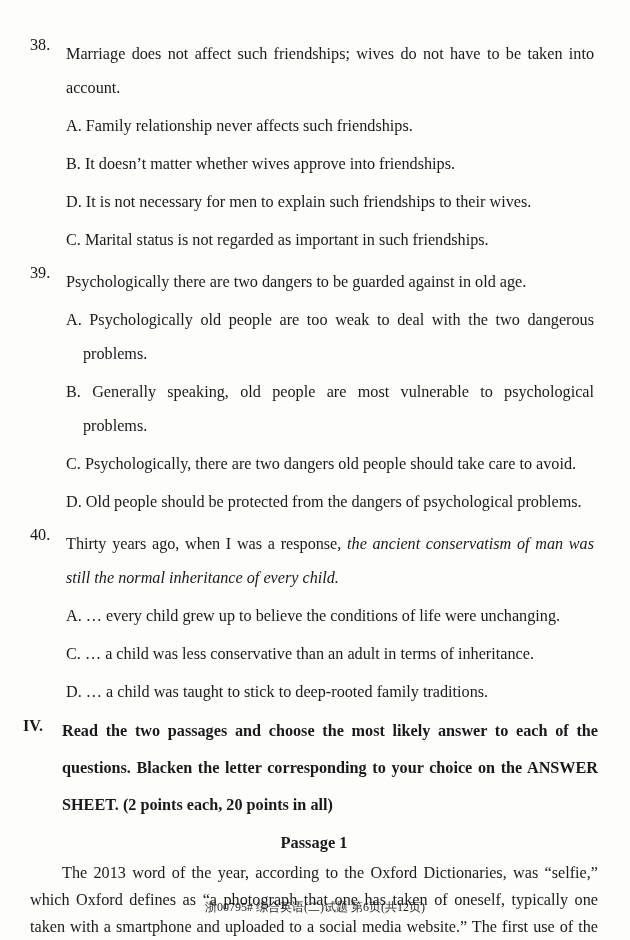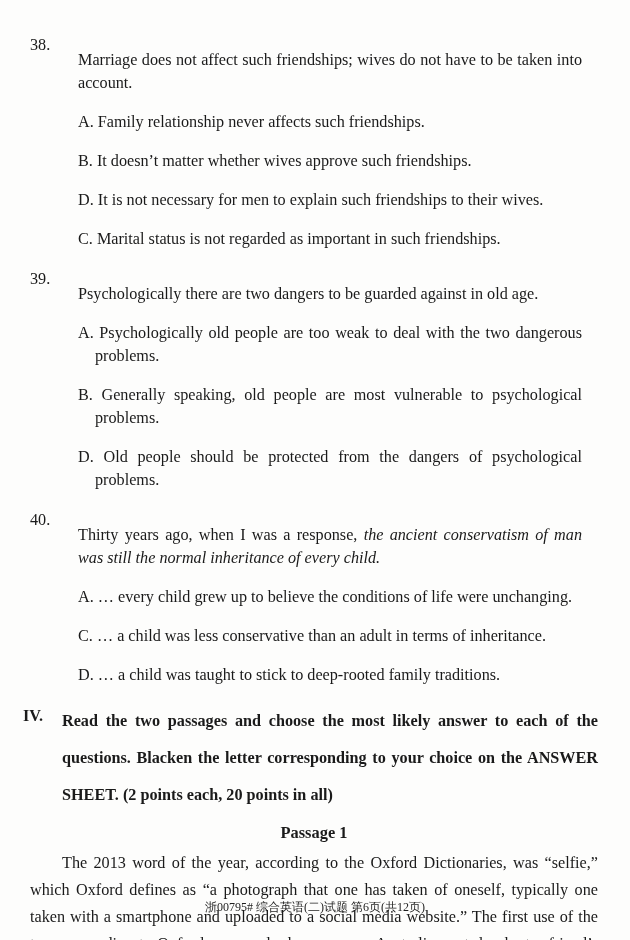"Marriage does not affect such" .qbody p { line-height: 23px -> 34px; margin: 16px -> 4px }
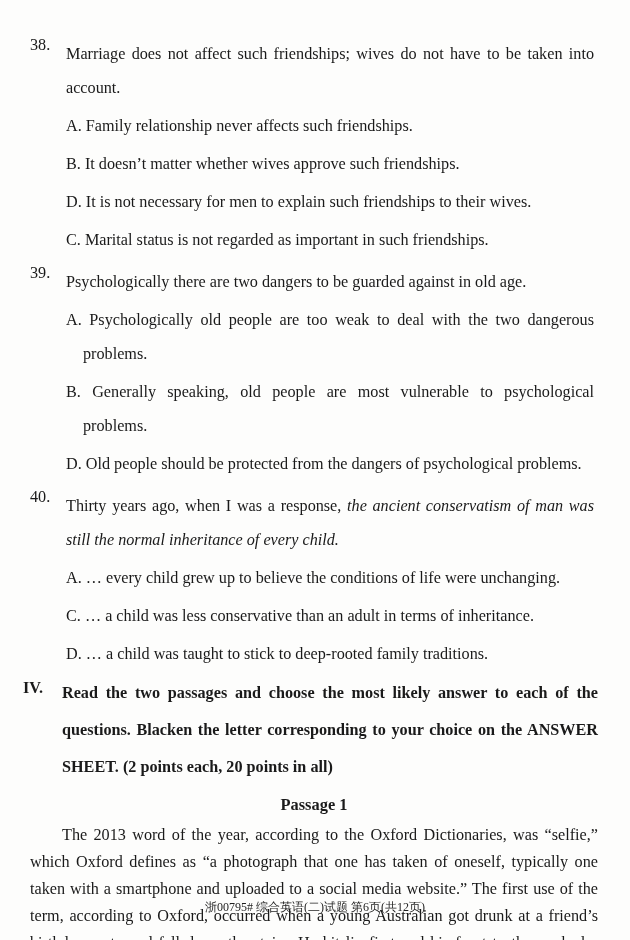"B. It doesn’t matter whether" p.option { text: such -> into }
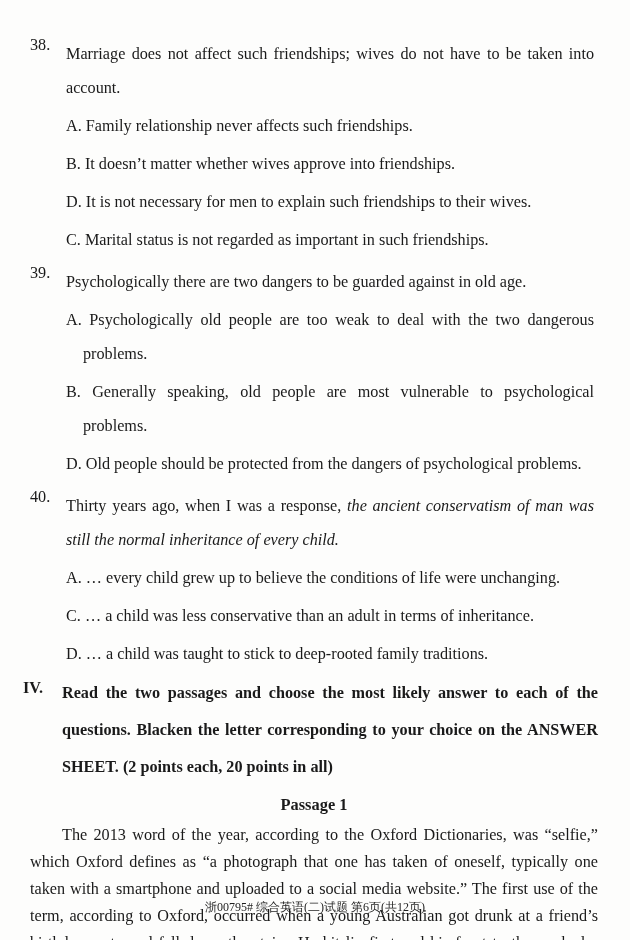"C. Psychologically, there are two" p.option { html: none -> <p>C. Psychologically, there are two dangers old people should take care to avoid.</p> }
